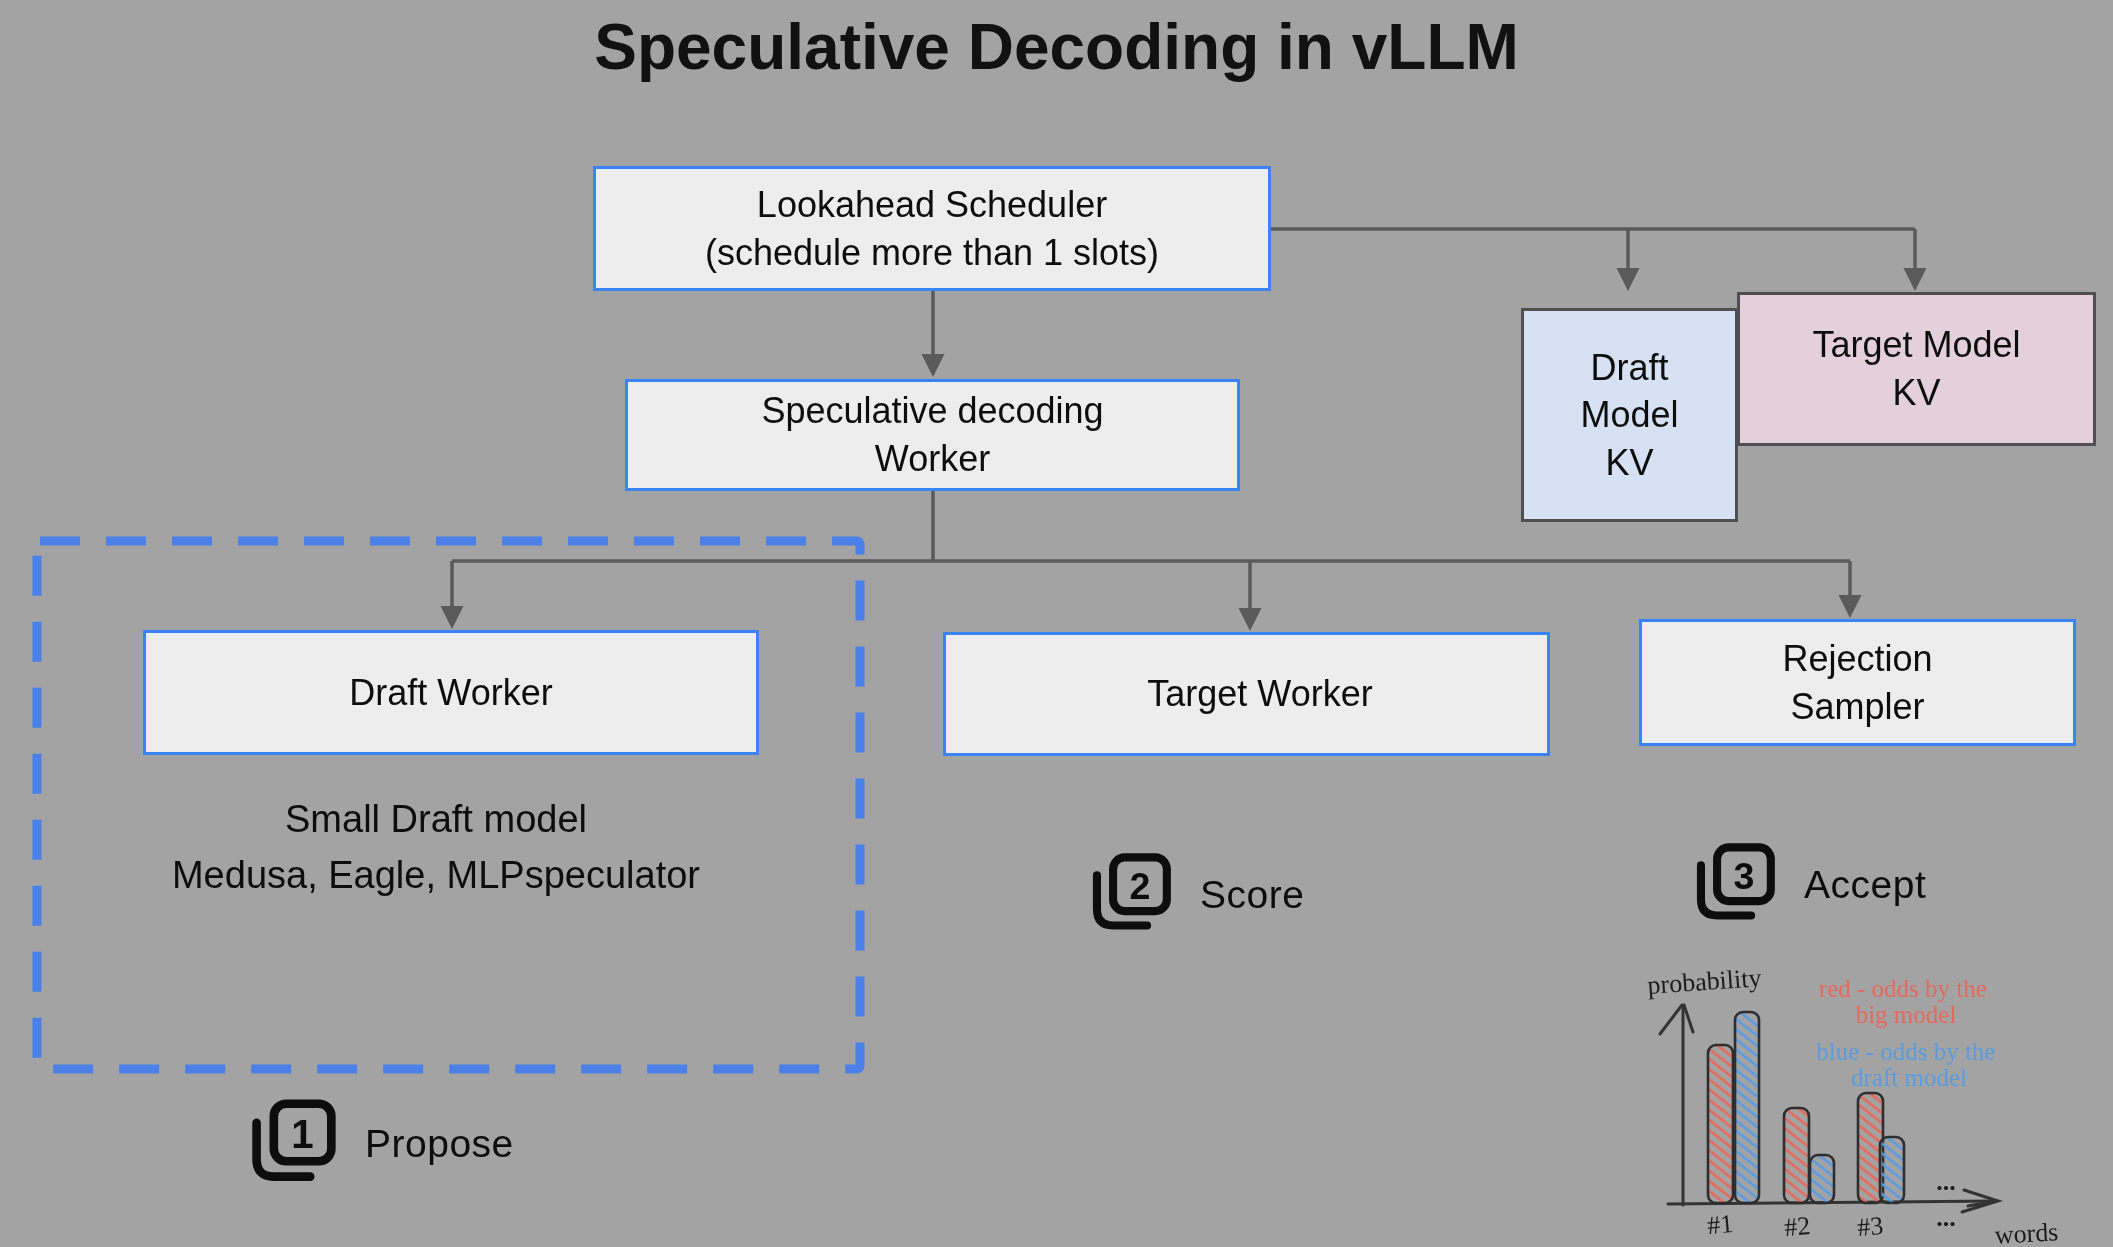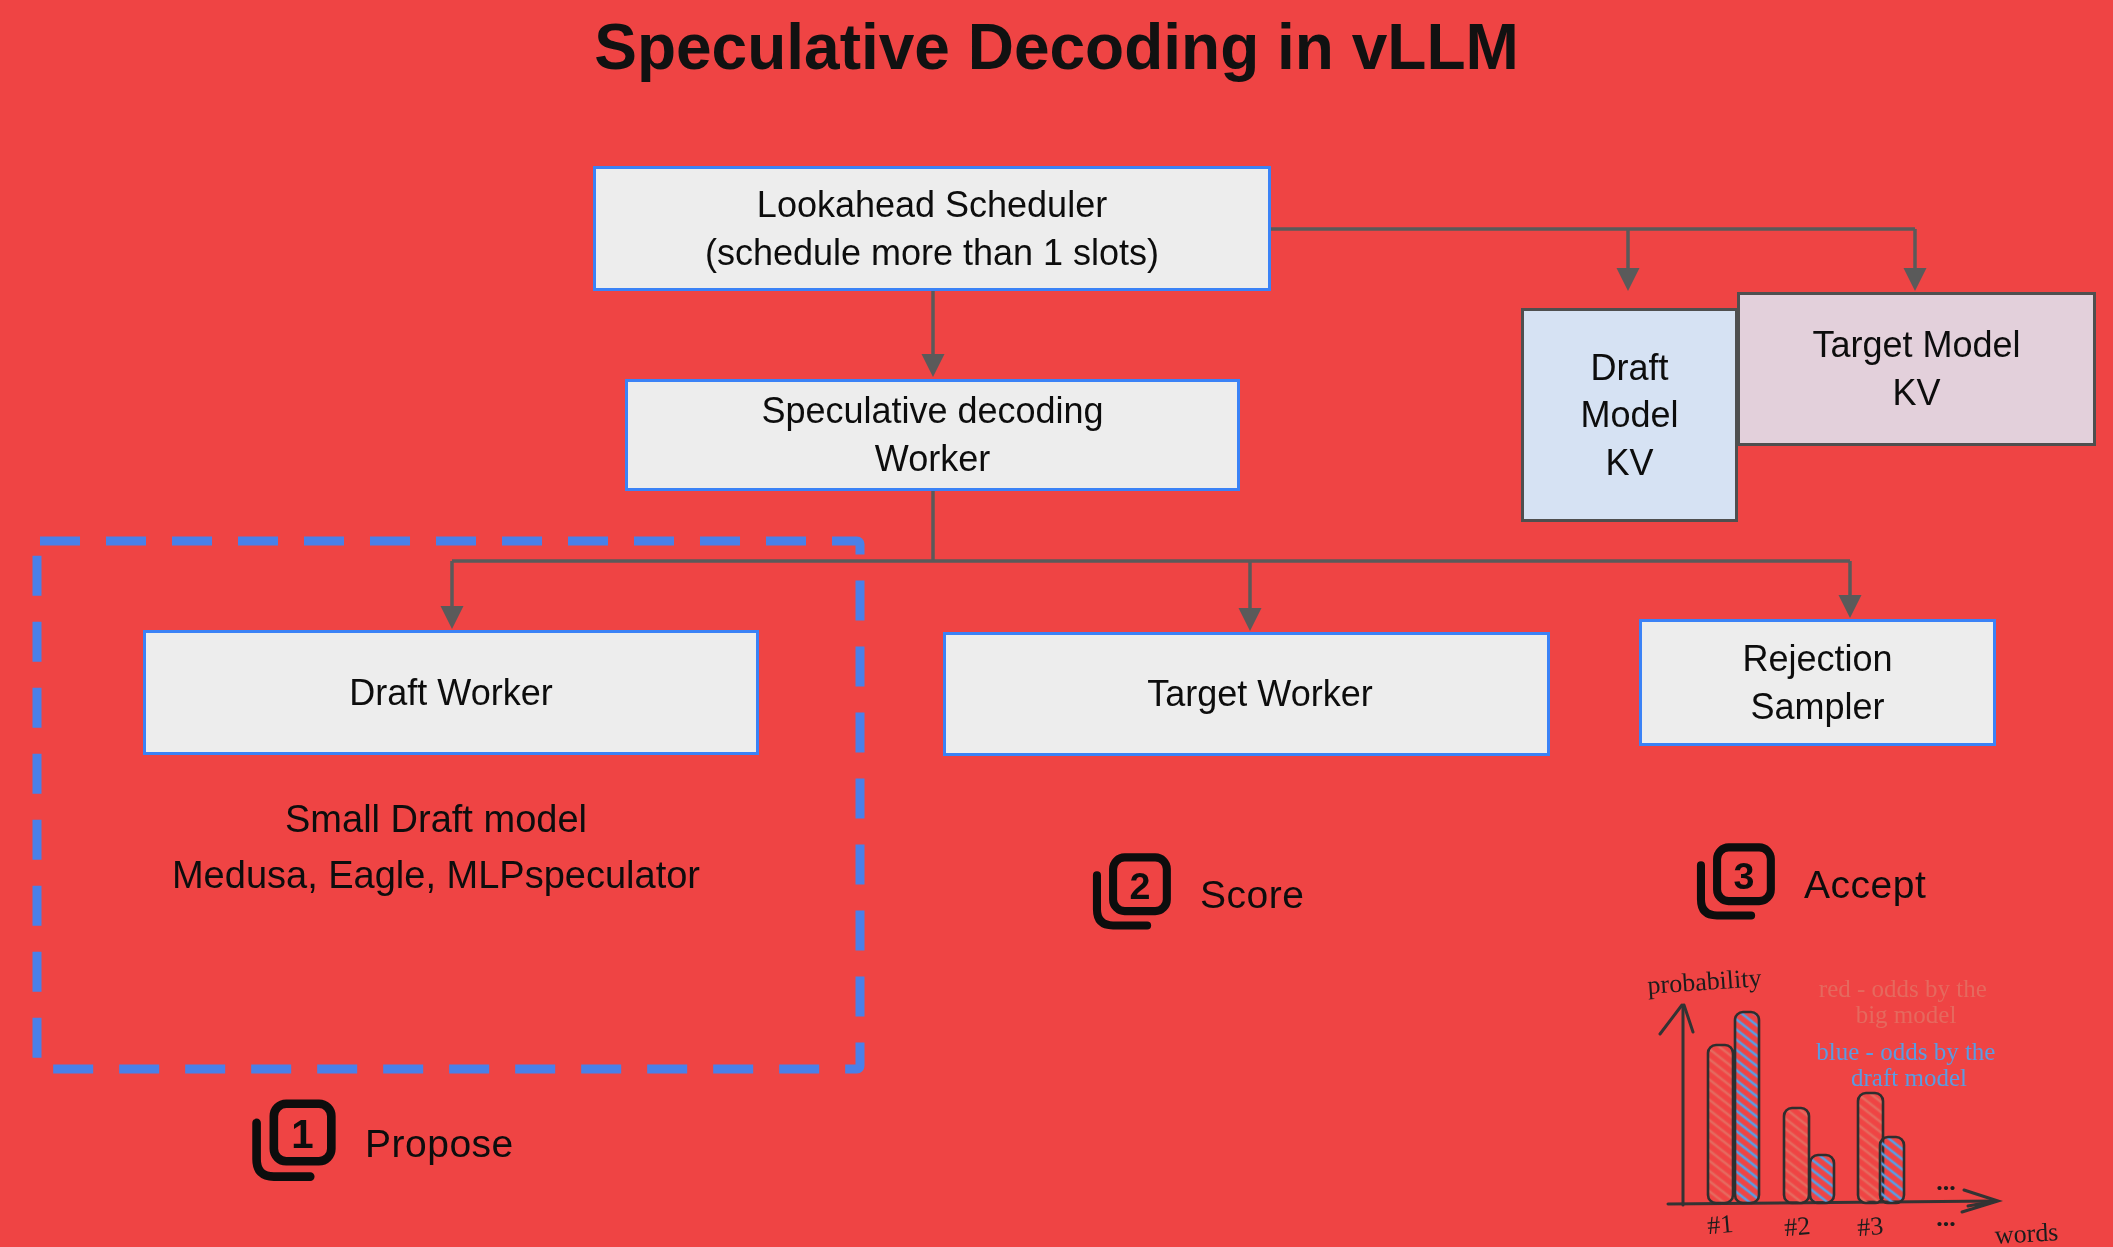"Speculative Decoding in vLLM" .canvas { background: #ef4444 -> #a3a3a3 }
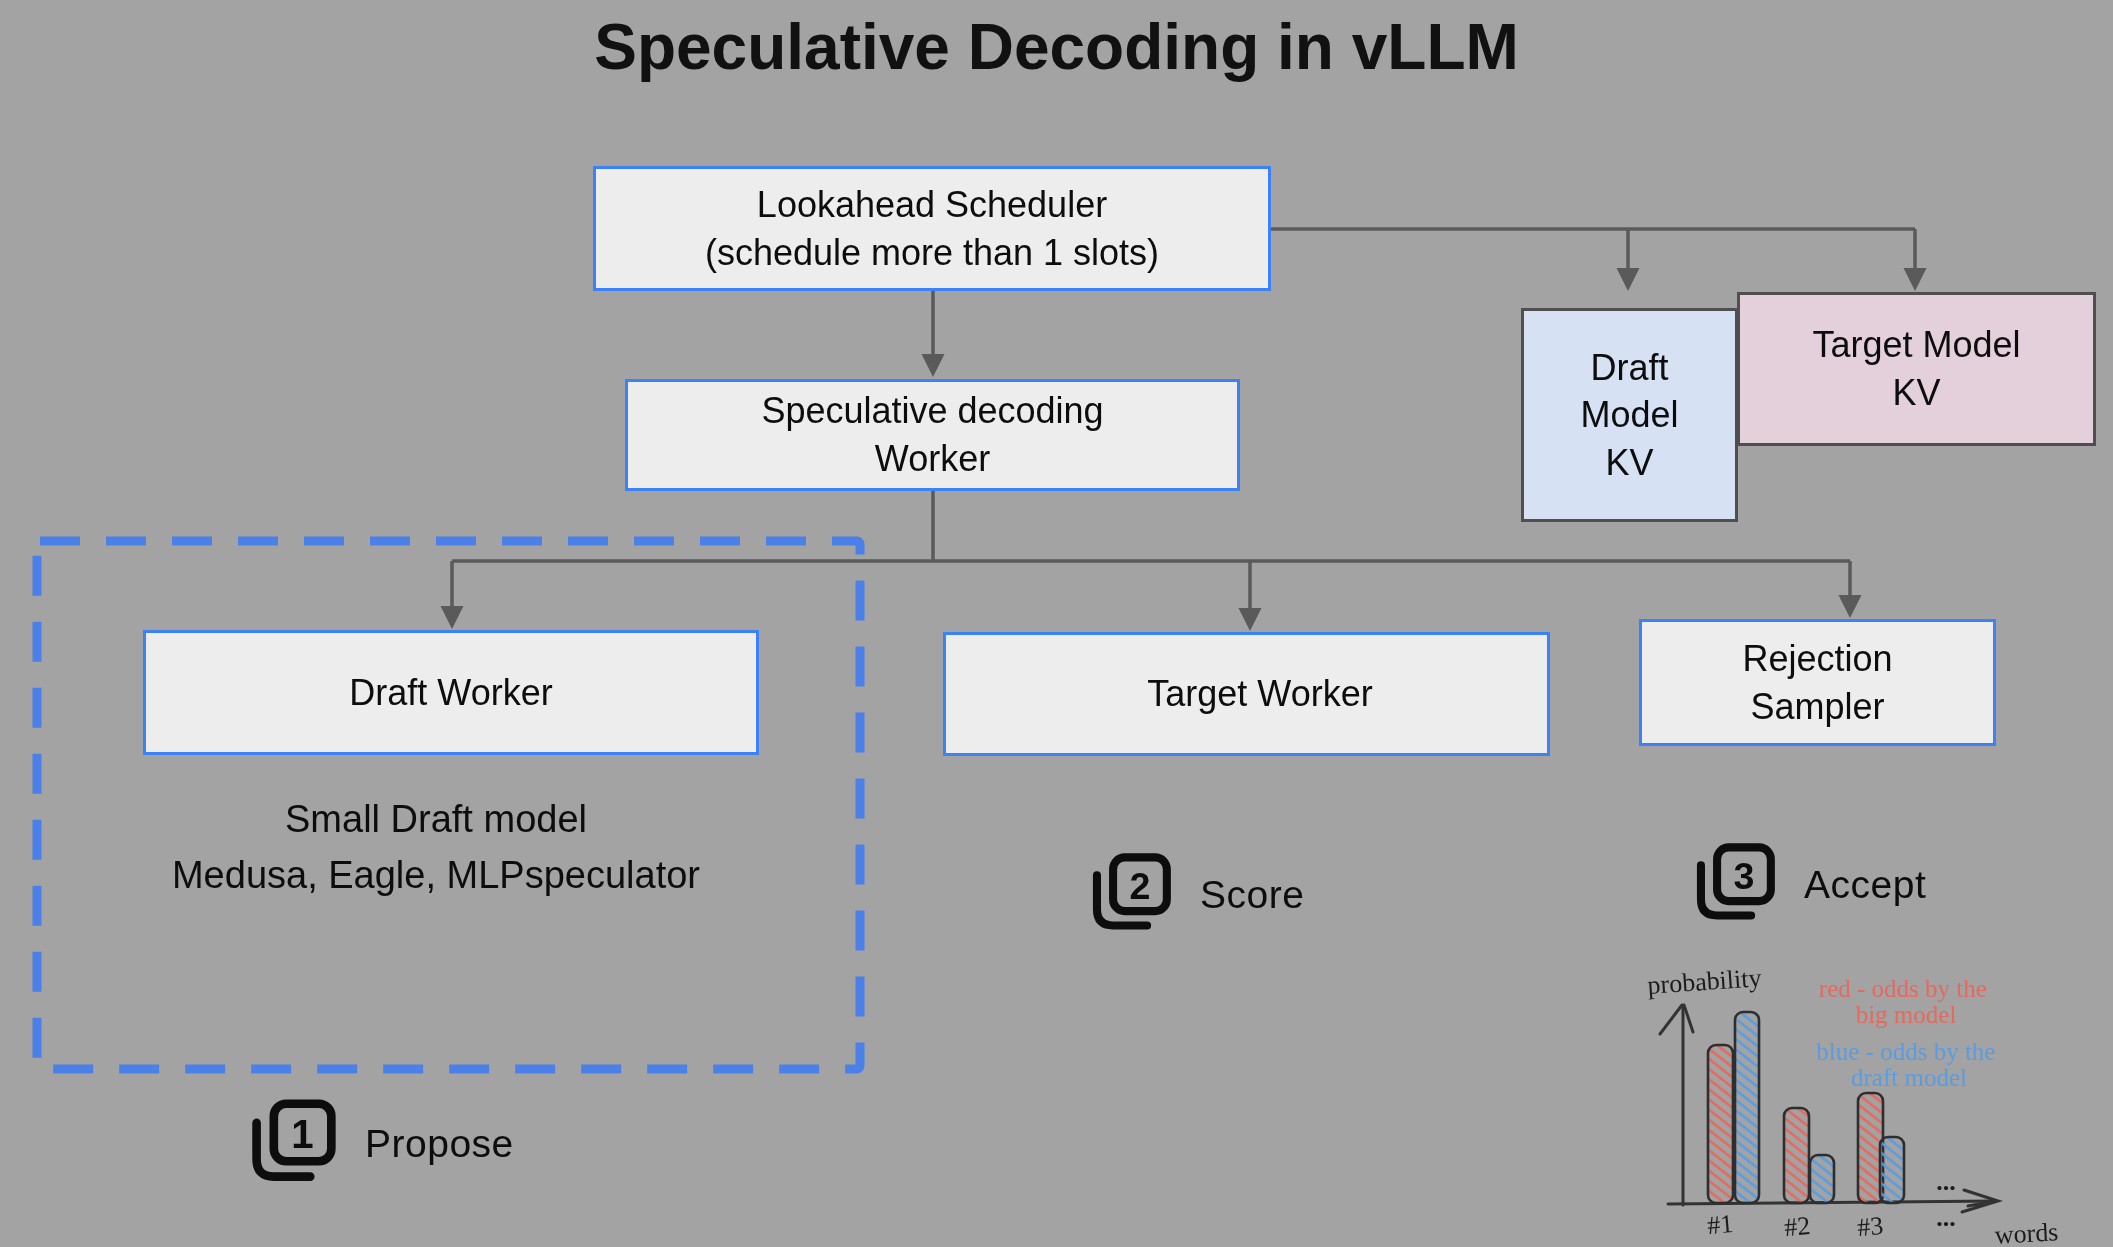"Rejection" .node-rejection { width: 357px -> 437px }
